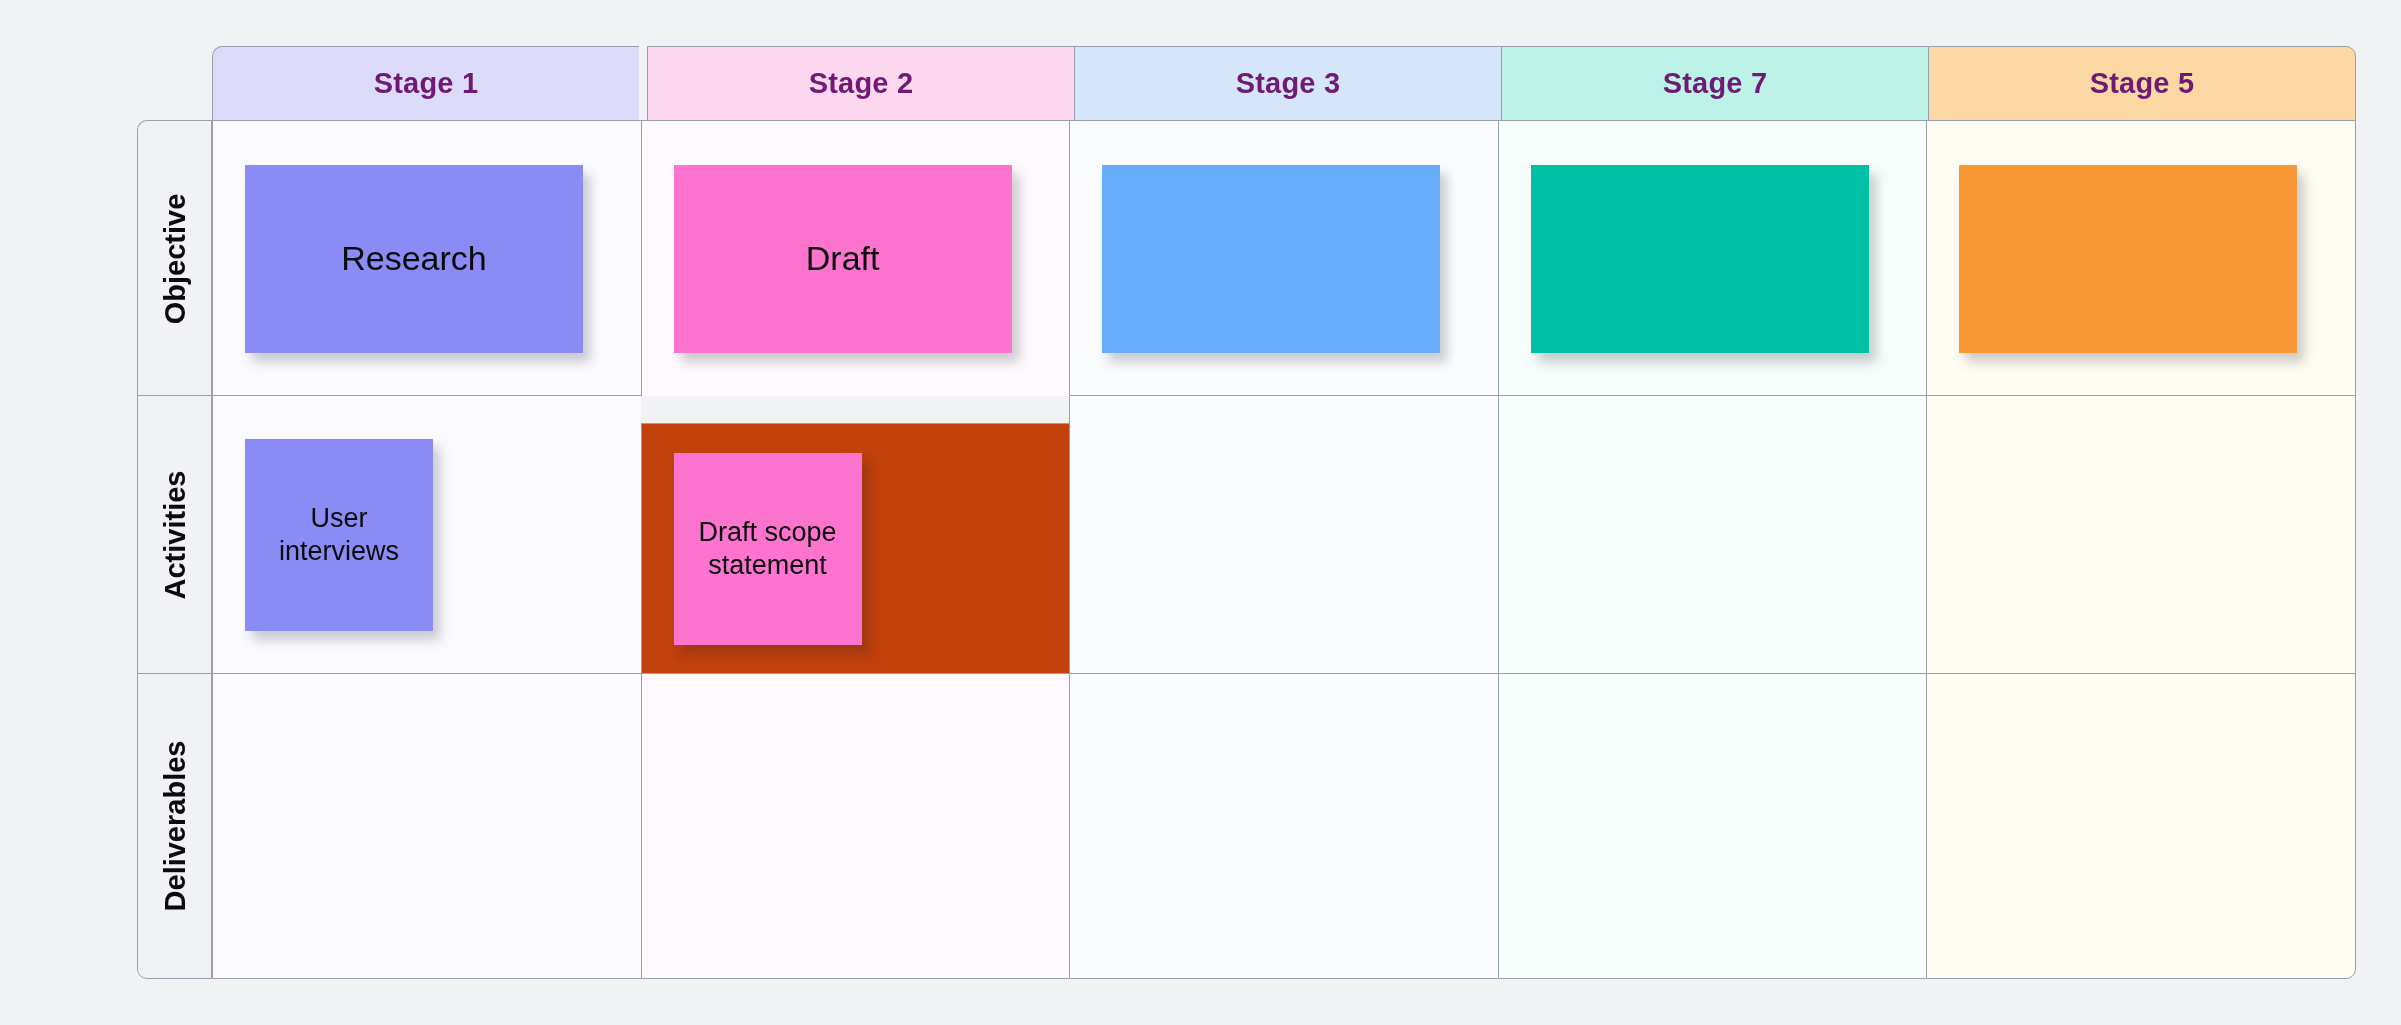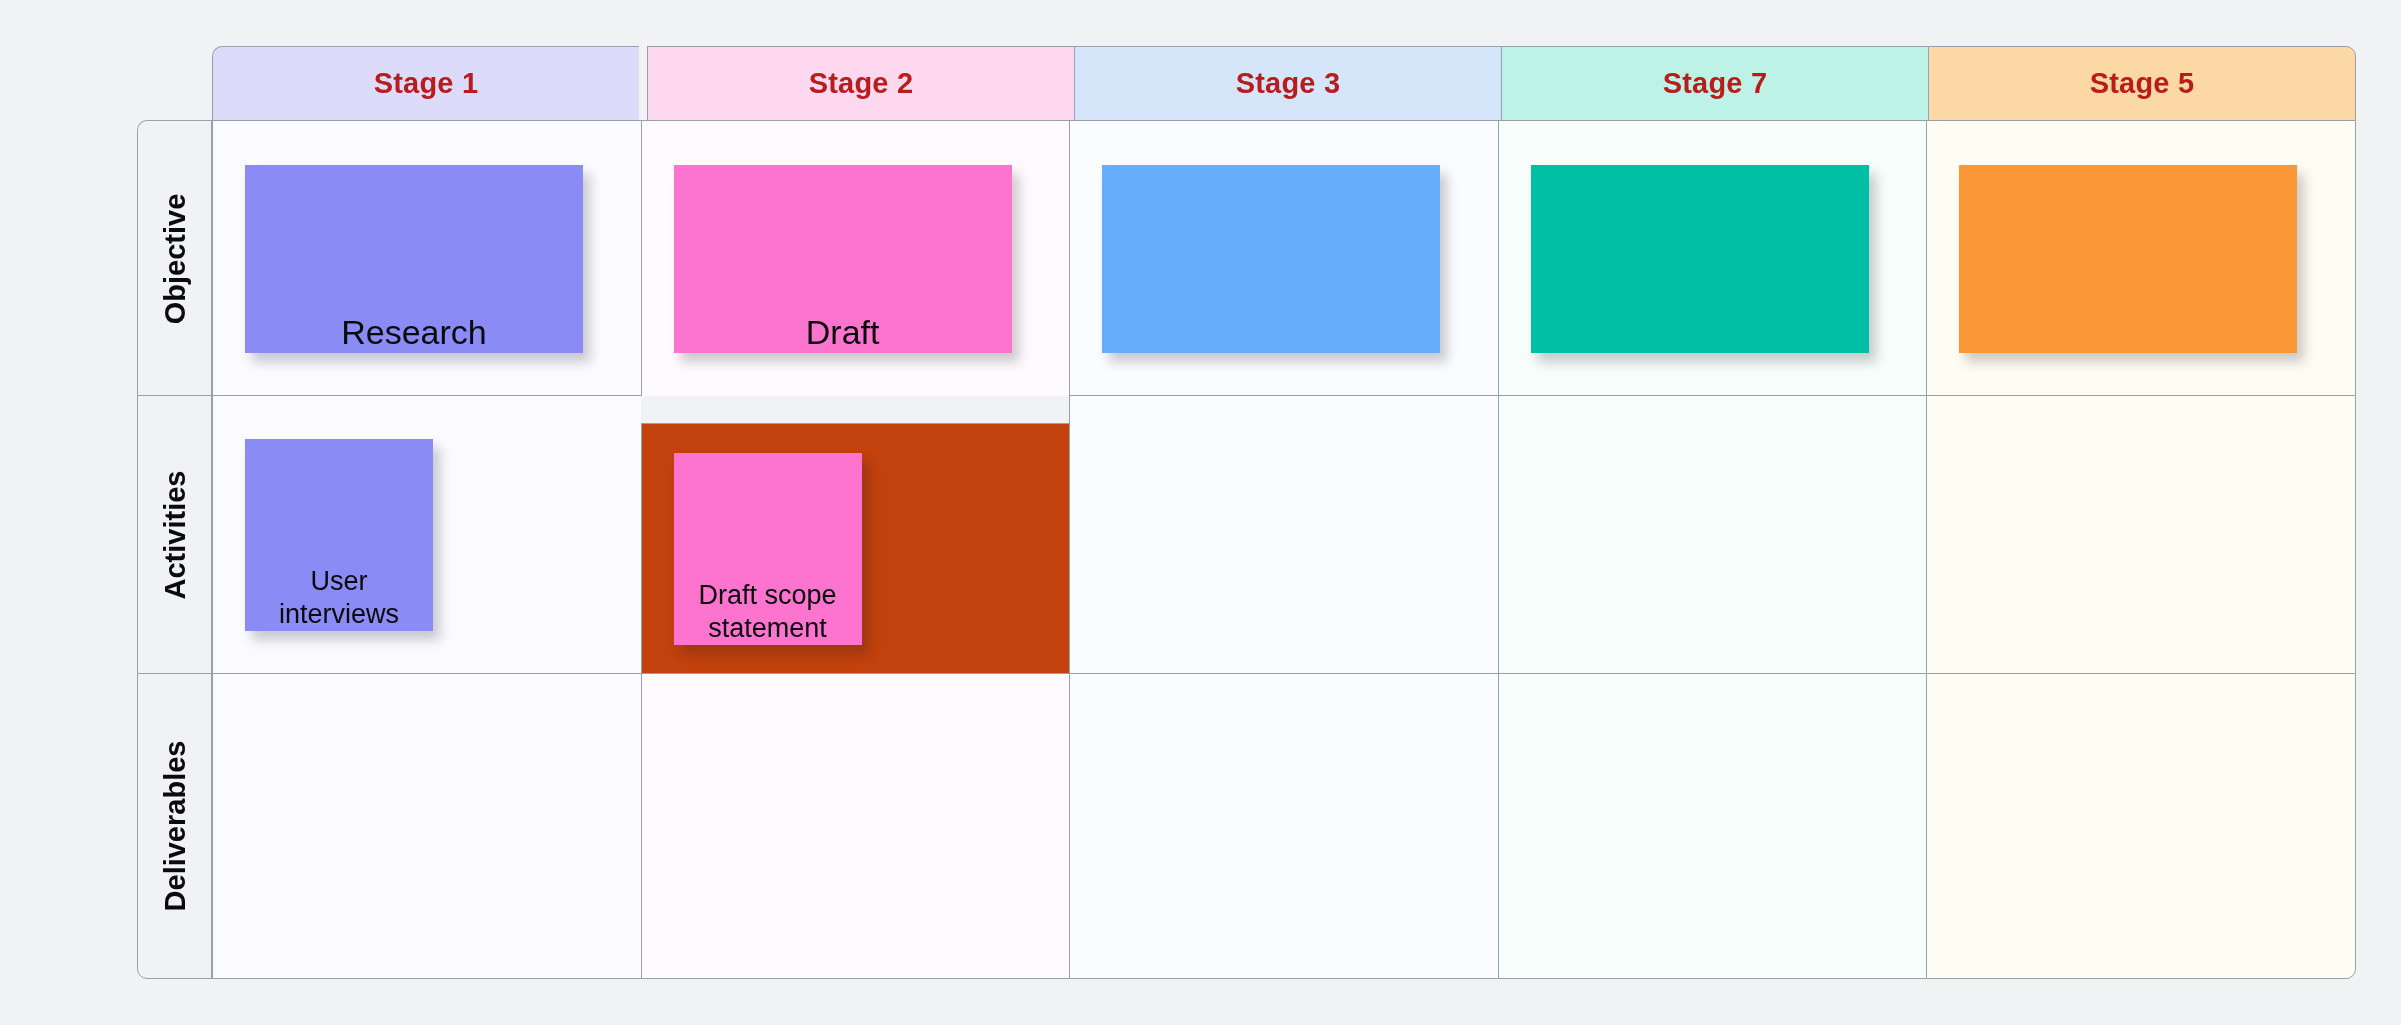"Stage 1" .stage-head { color: #b91c1c -> #701a75 }
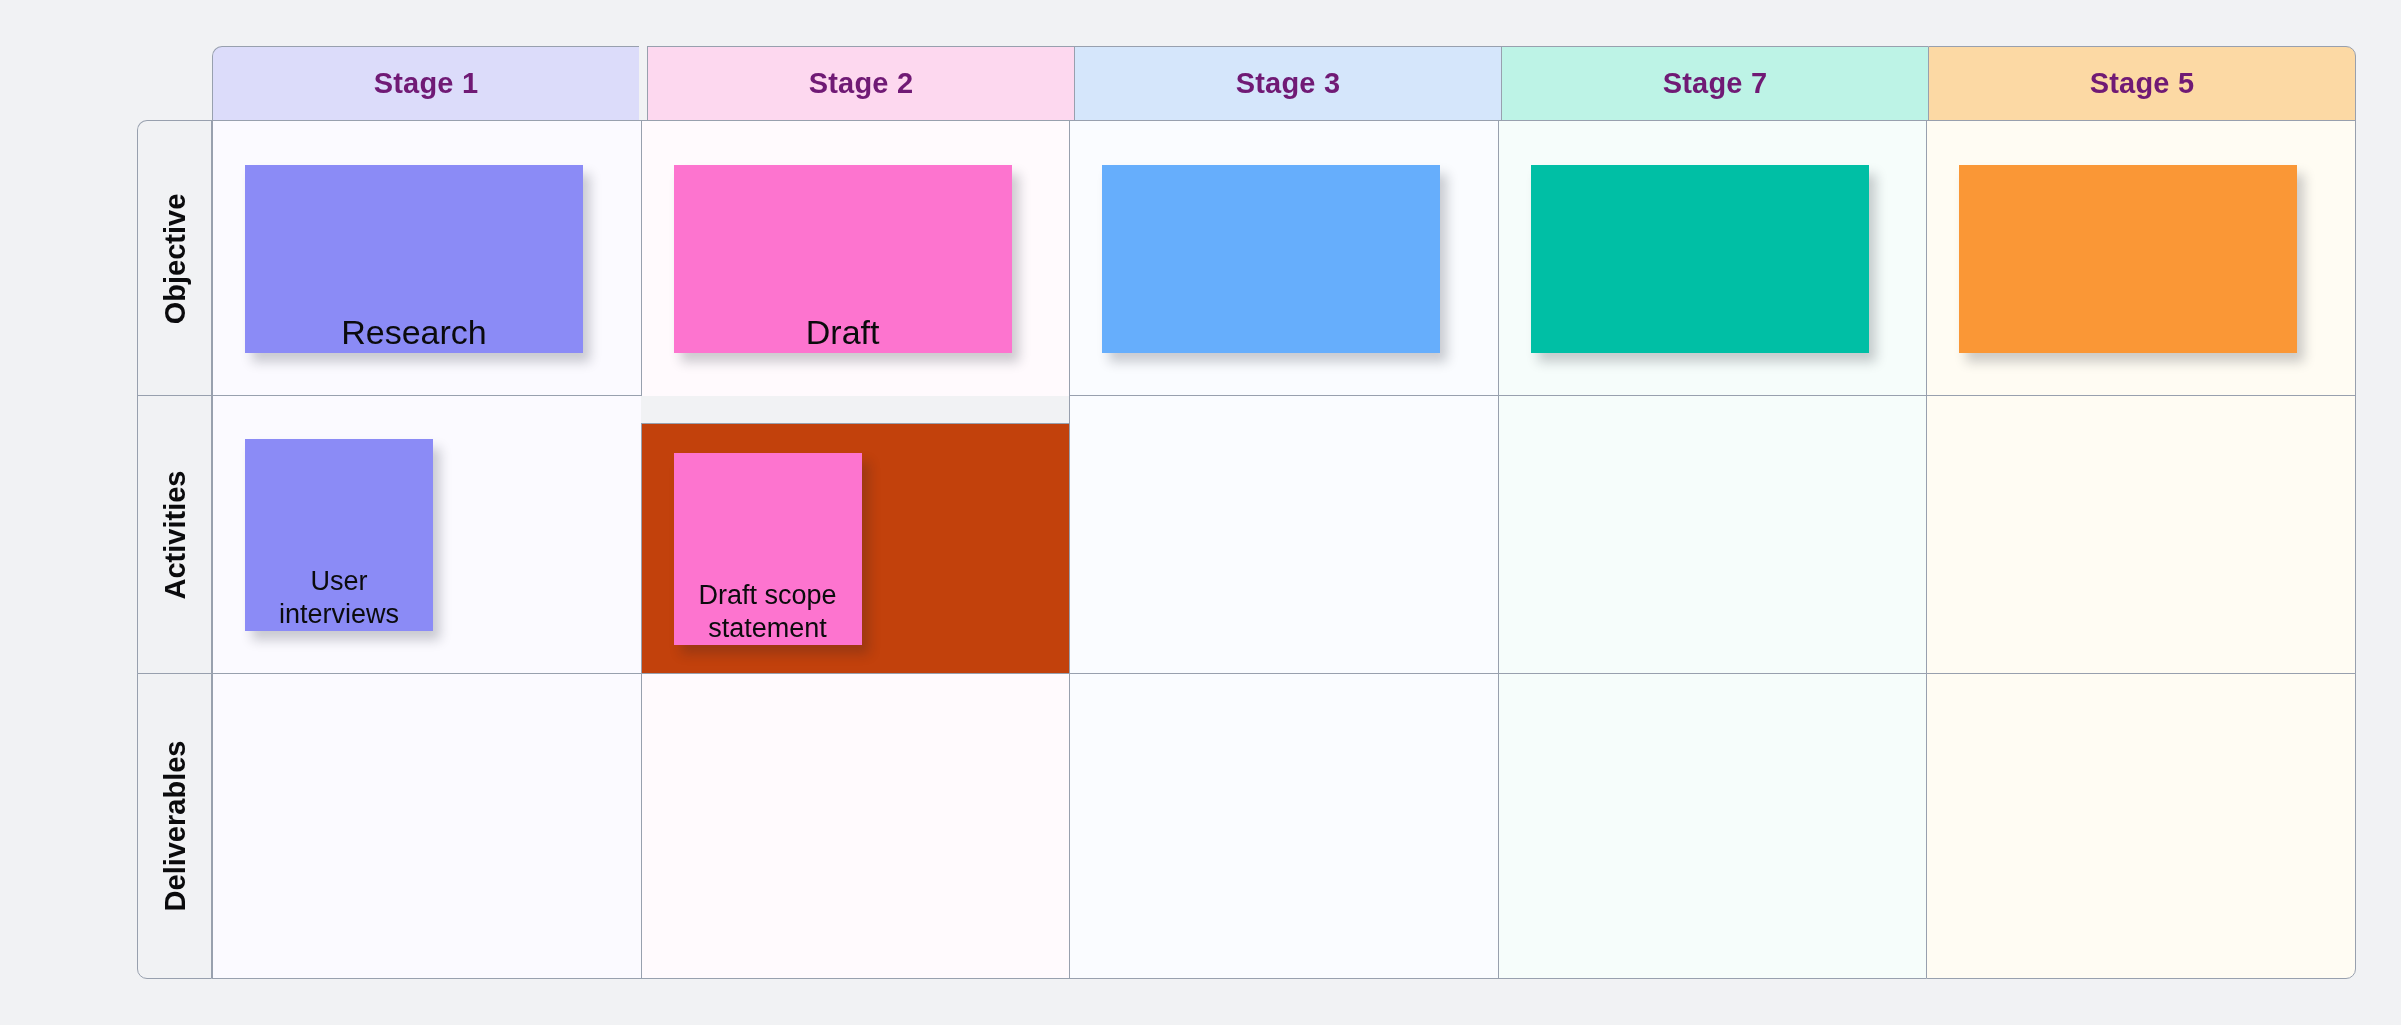"Research" .note { align-items: flex-end -> center }
